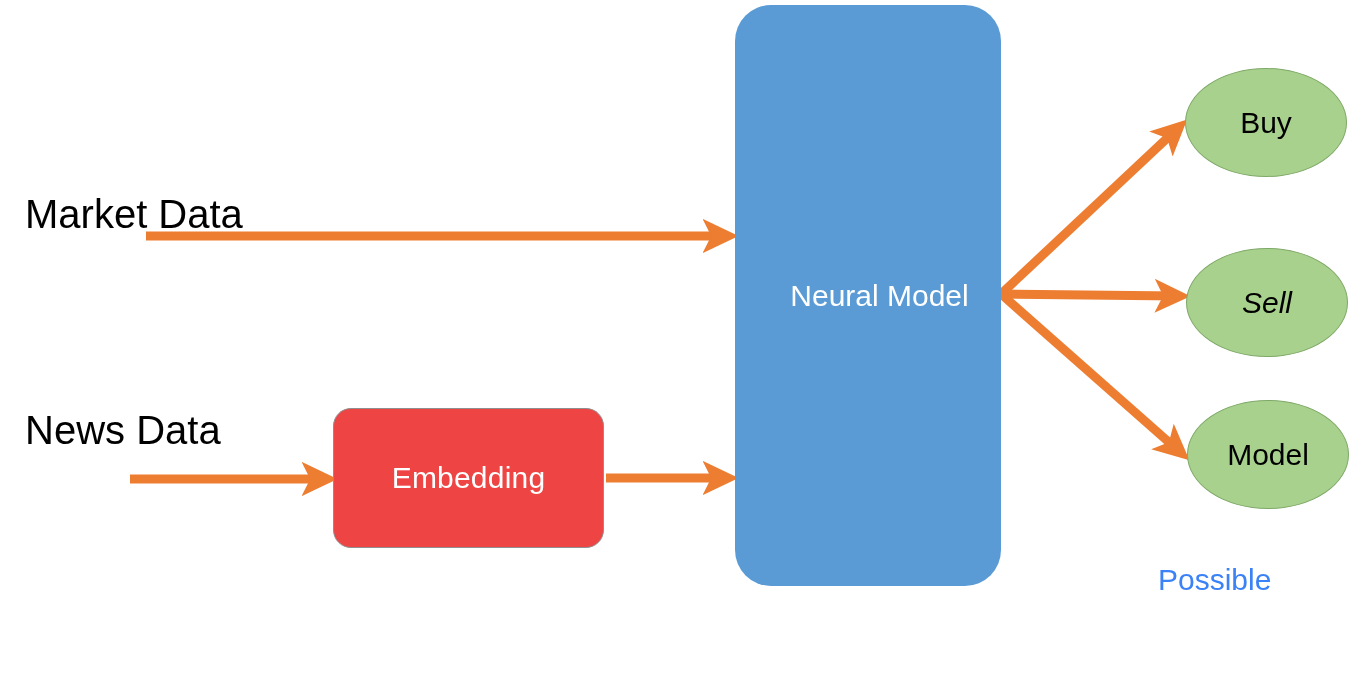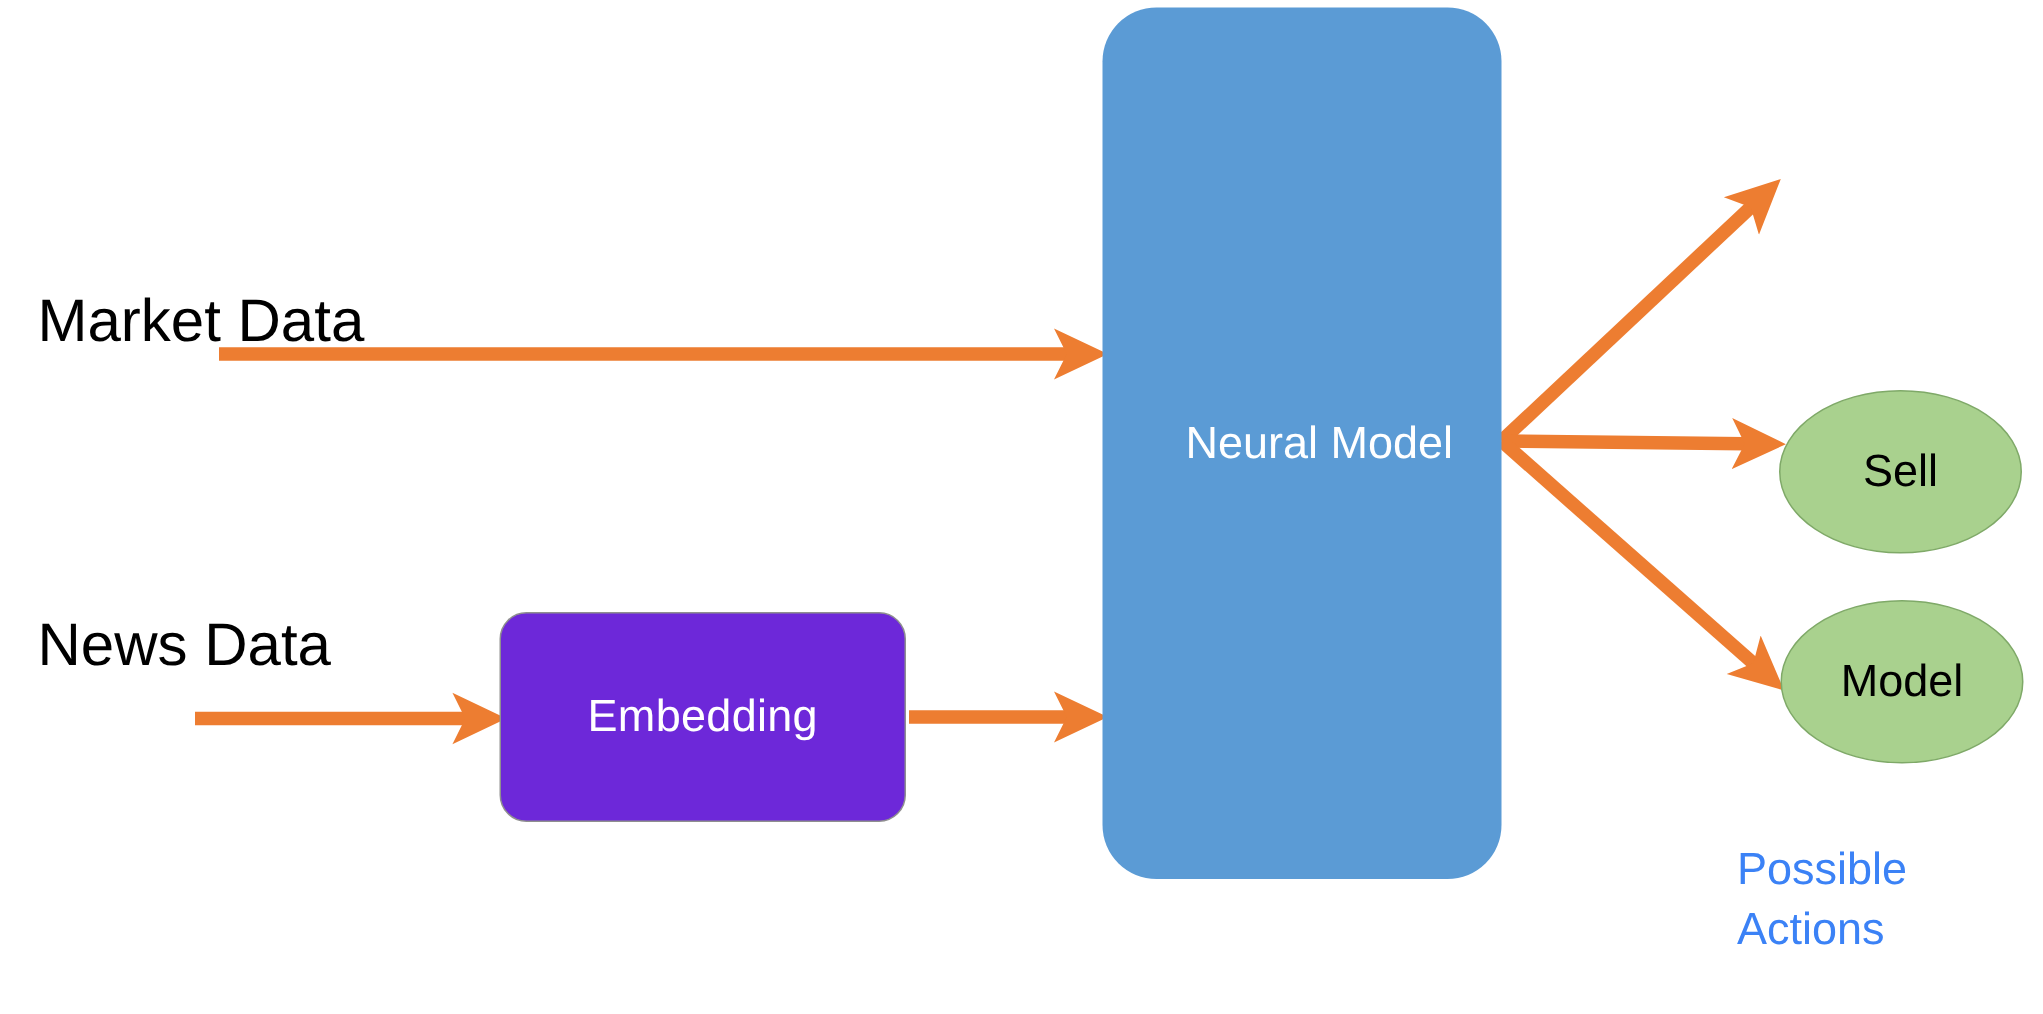"Buy" div.action-node { html: none -> <div> <span>Buy</span> </div> }
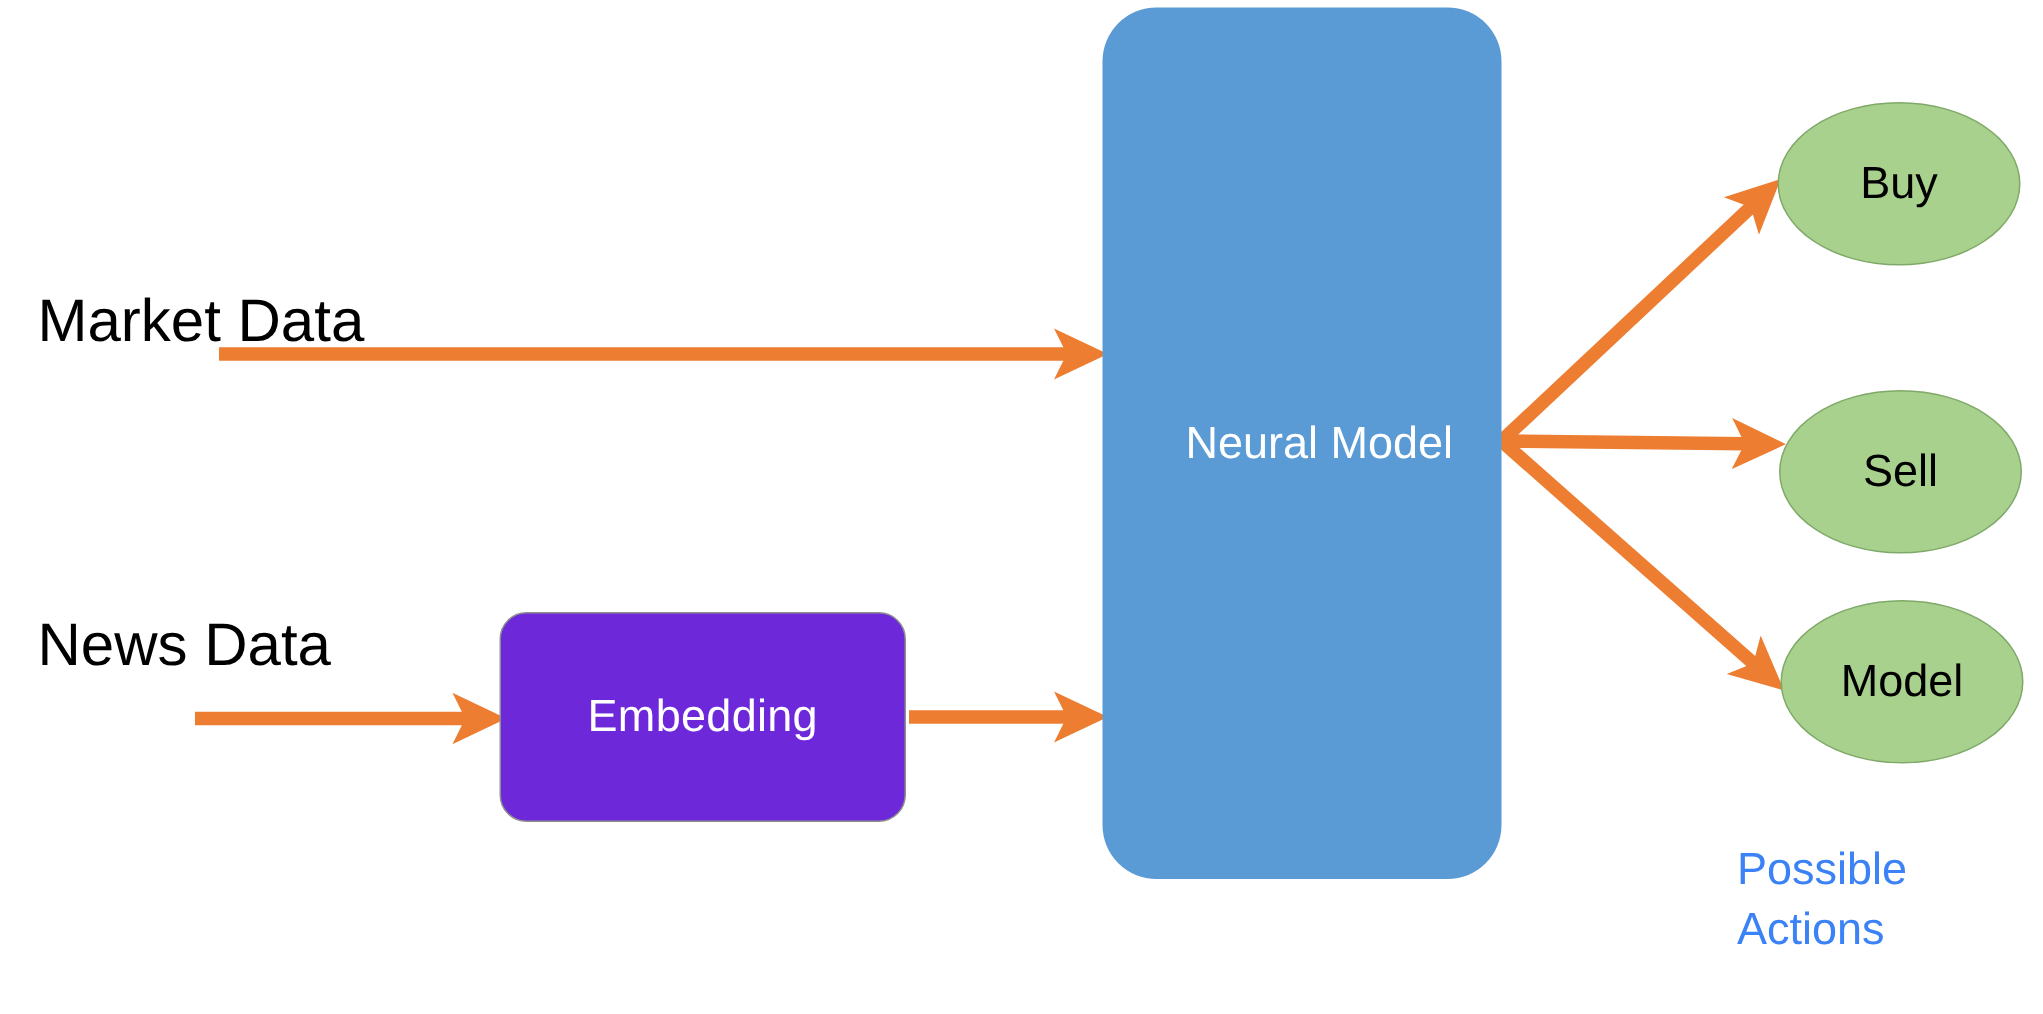"Sell" #node-sell { font-style: none -> italic; top: 260px -> 248px }
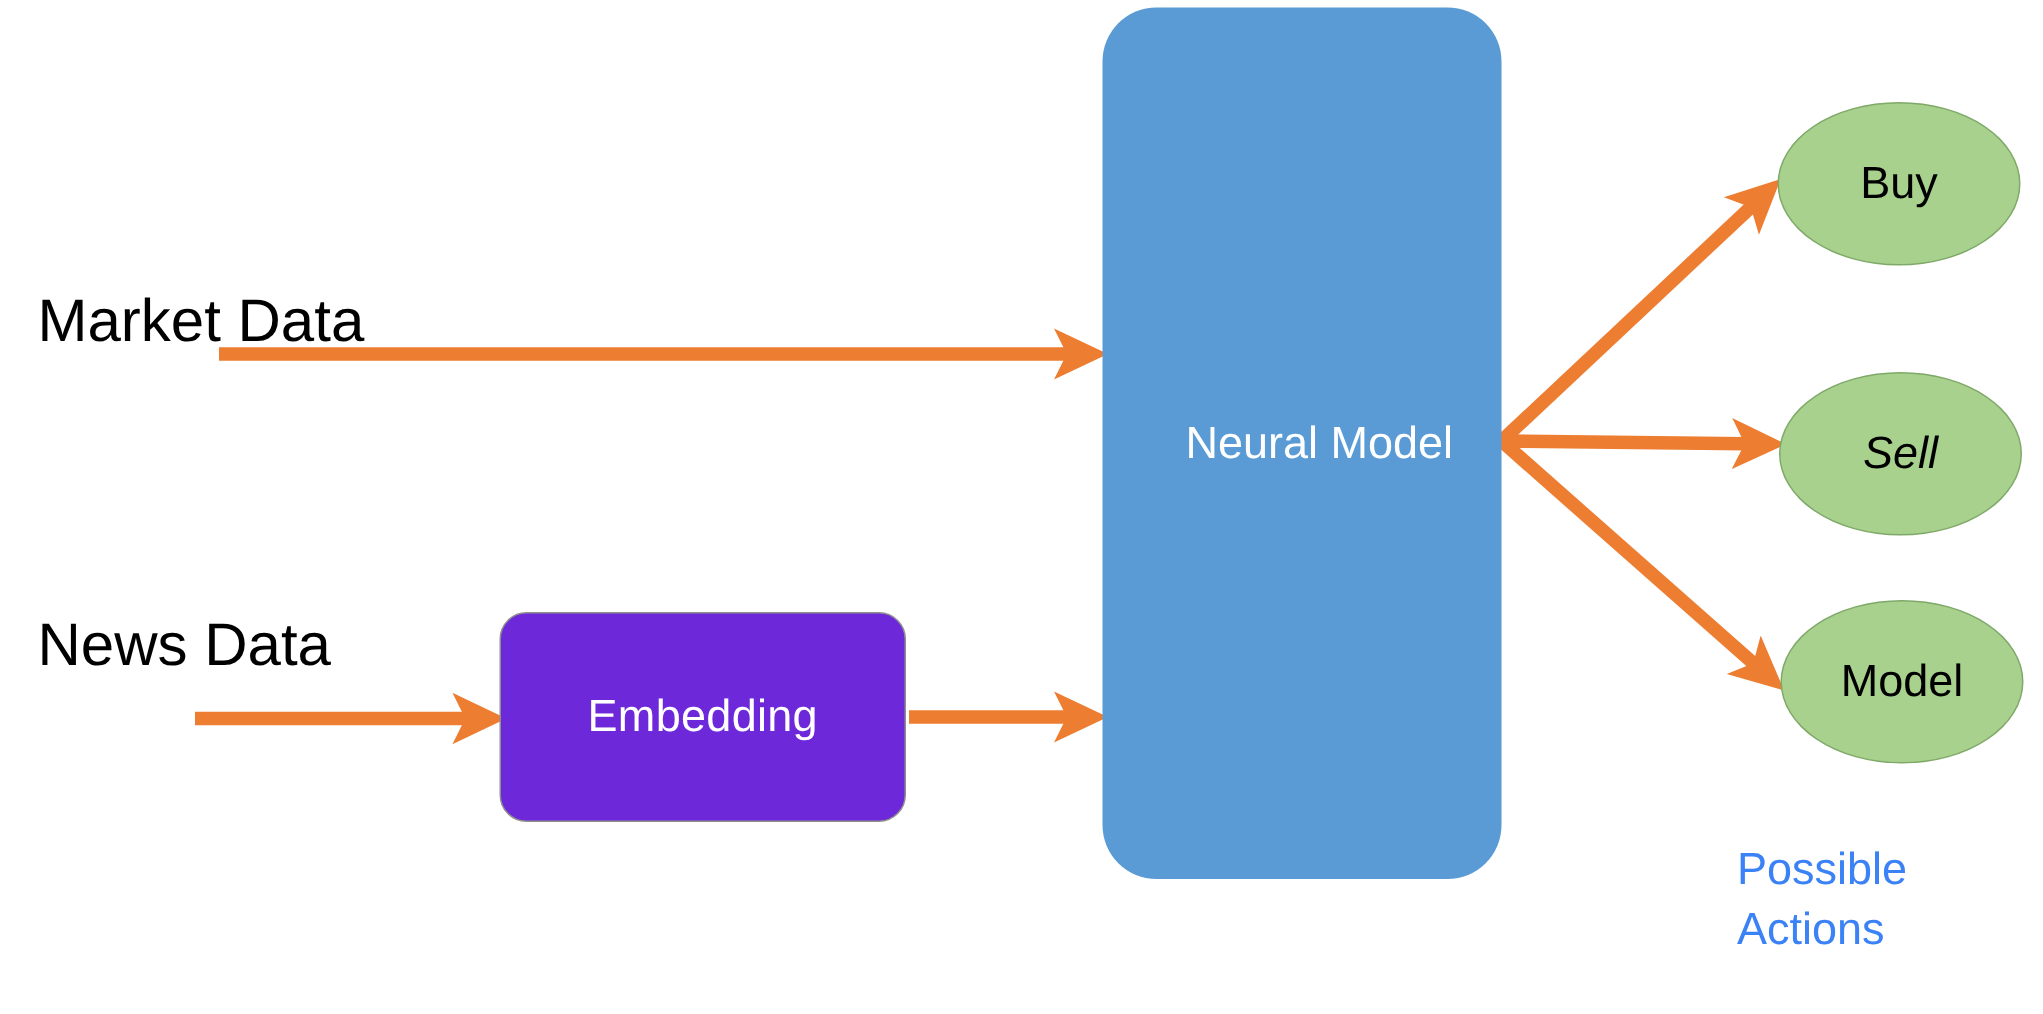"Embedding" #node-embedding { background: #6d28d9 -> #ef4444 }
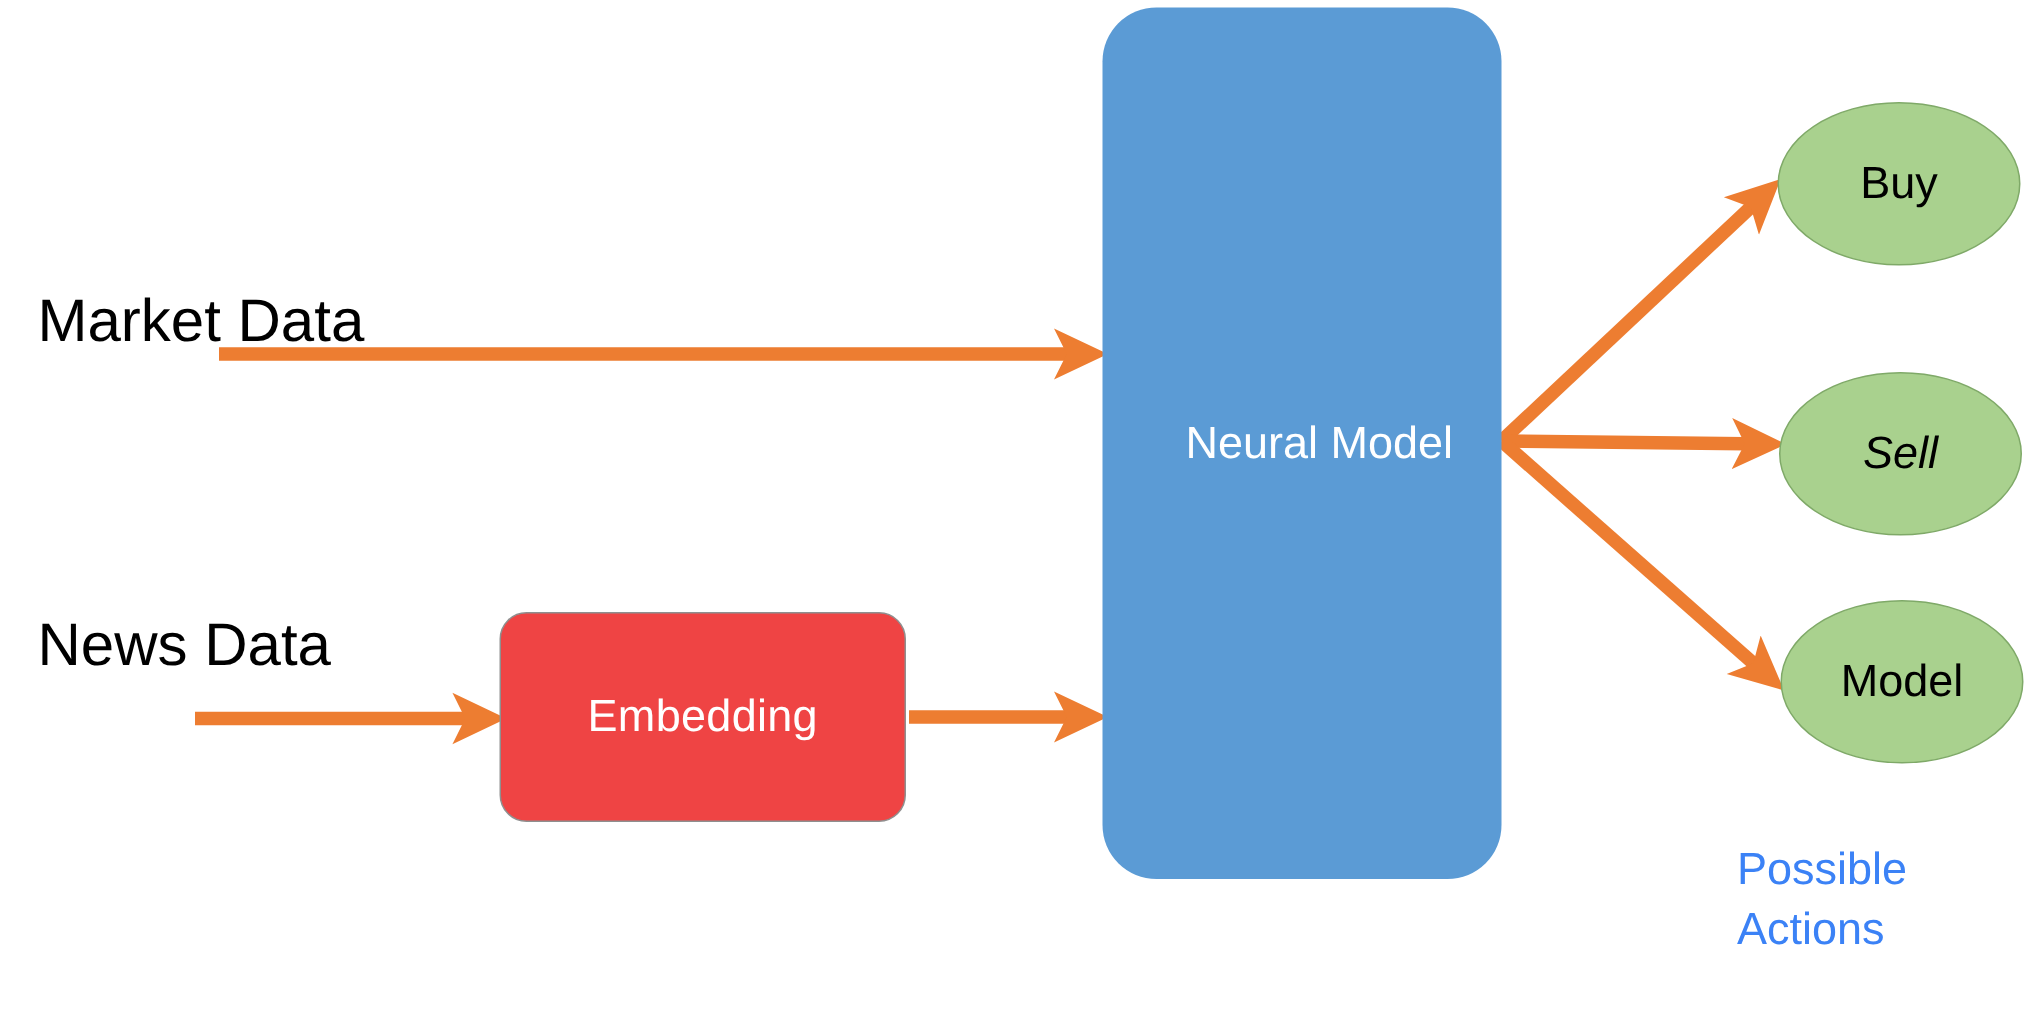"Actions" div { html: <div>Actions</div> -> none }
